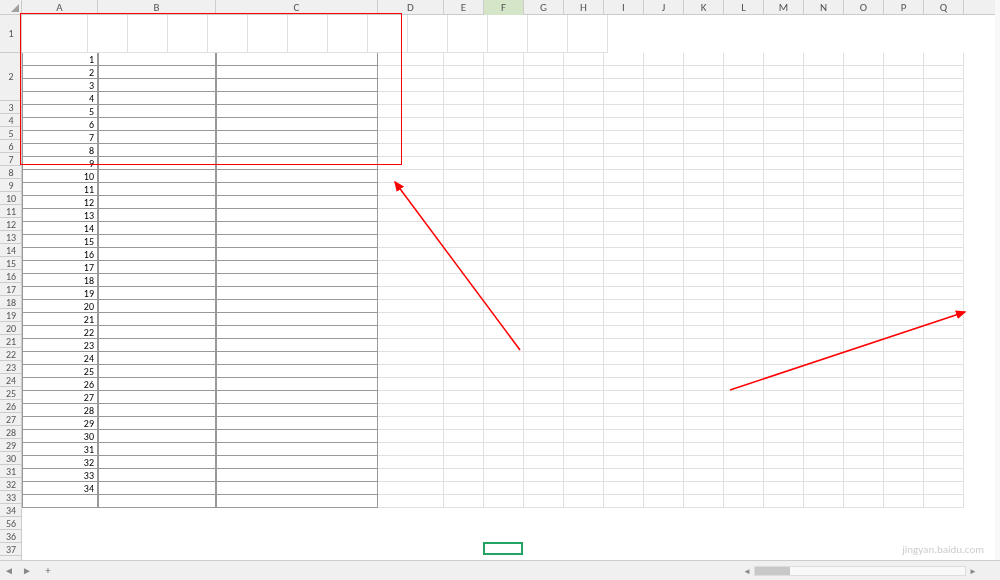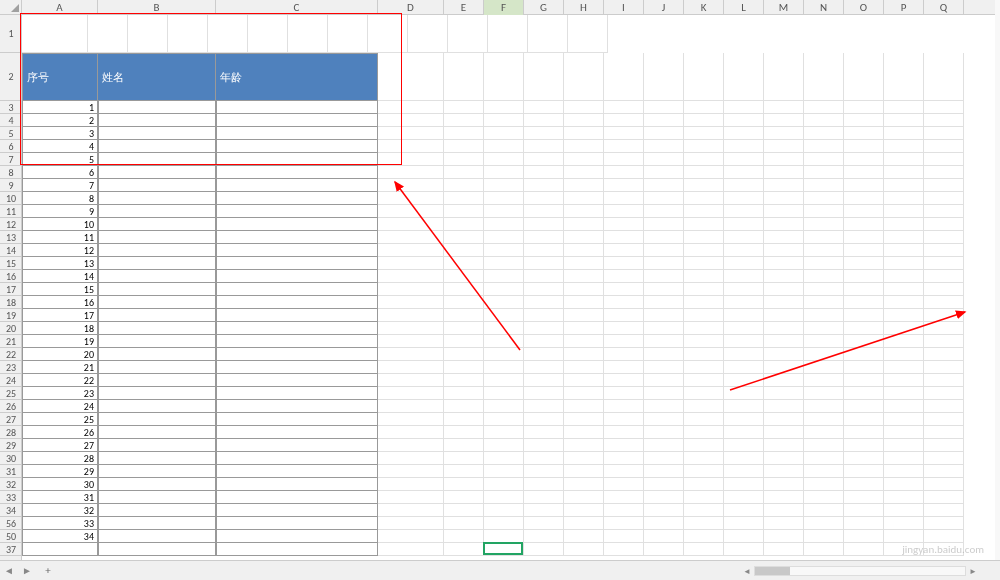"序号" div.grid-row { html: <div> <div>序号</div> <div>姓名</div> <div>年龄</div> <div></div> <div></div> <div></div> <div></div> <div></div> <div></div> <div></div> <div></div> <div></div> <div></div> <div></div> <div></div> <div></div> <div></div> </div> -> none }
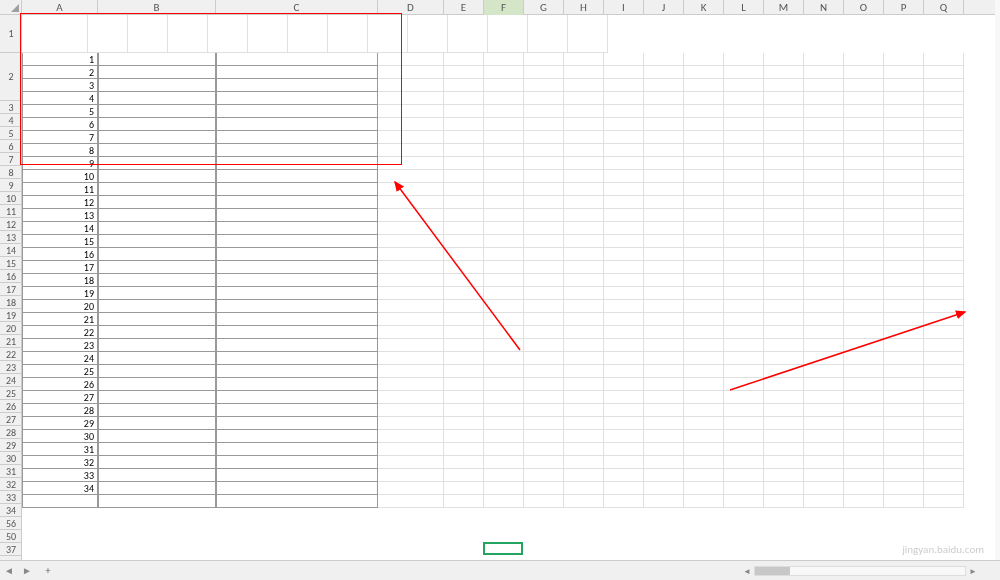"50" div.row-header { text: 50 -> 36 }
